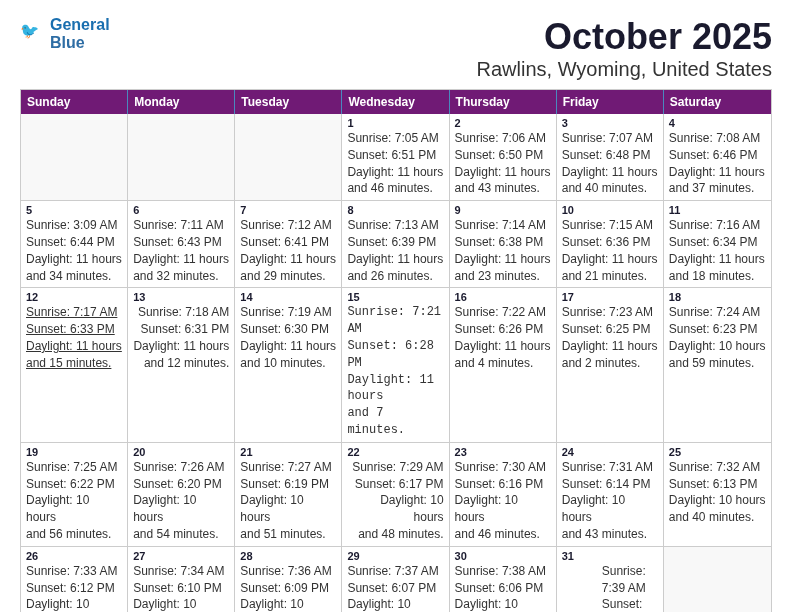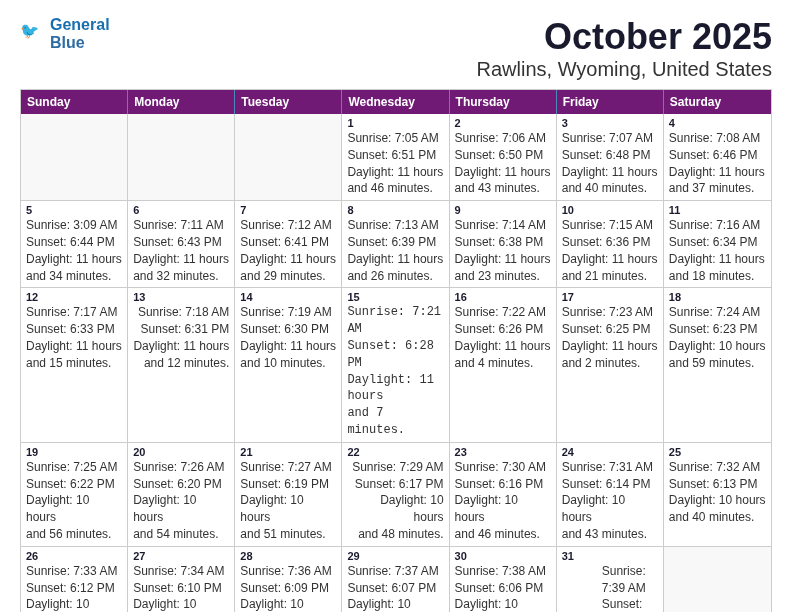"Sunrise: 7:17 AM" div.cell-info { text-decoration: none -> underline }
